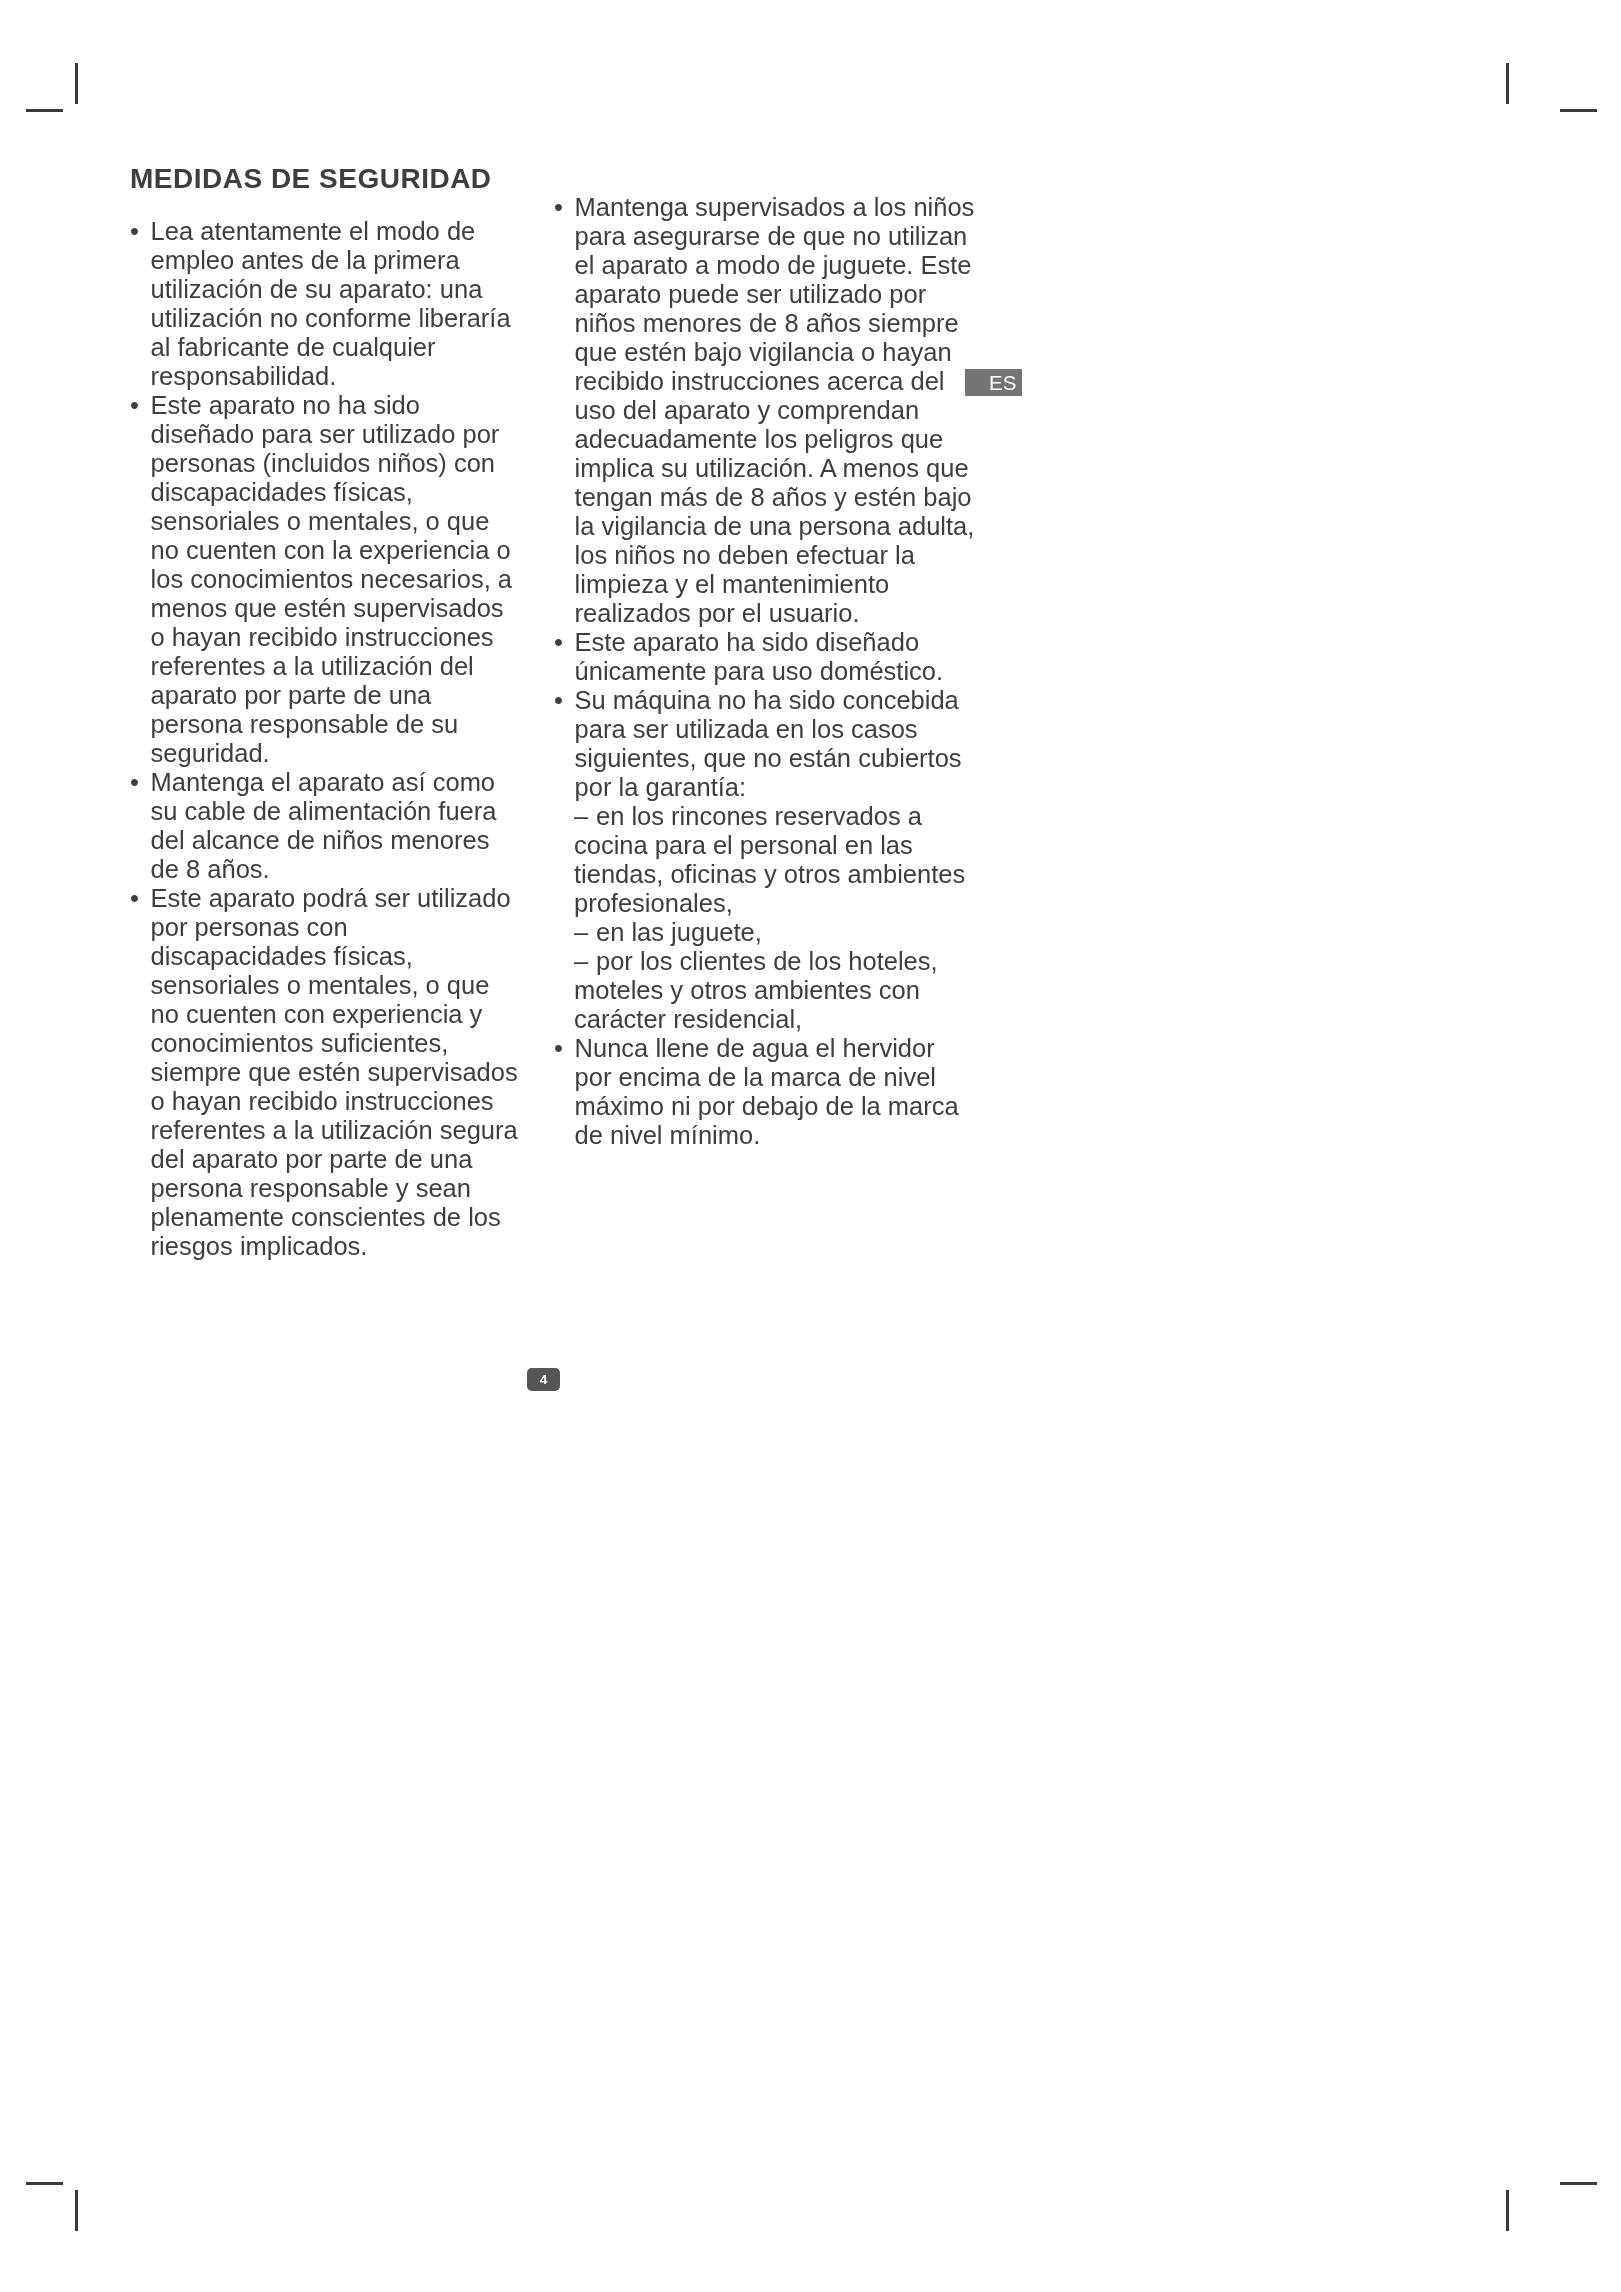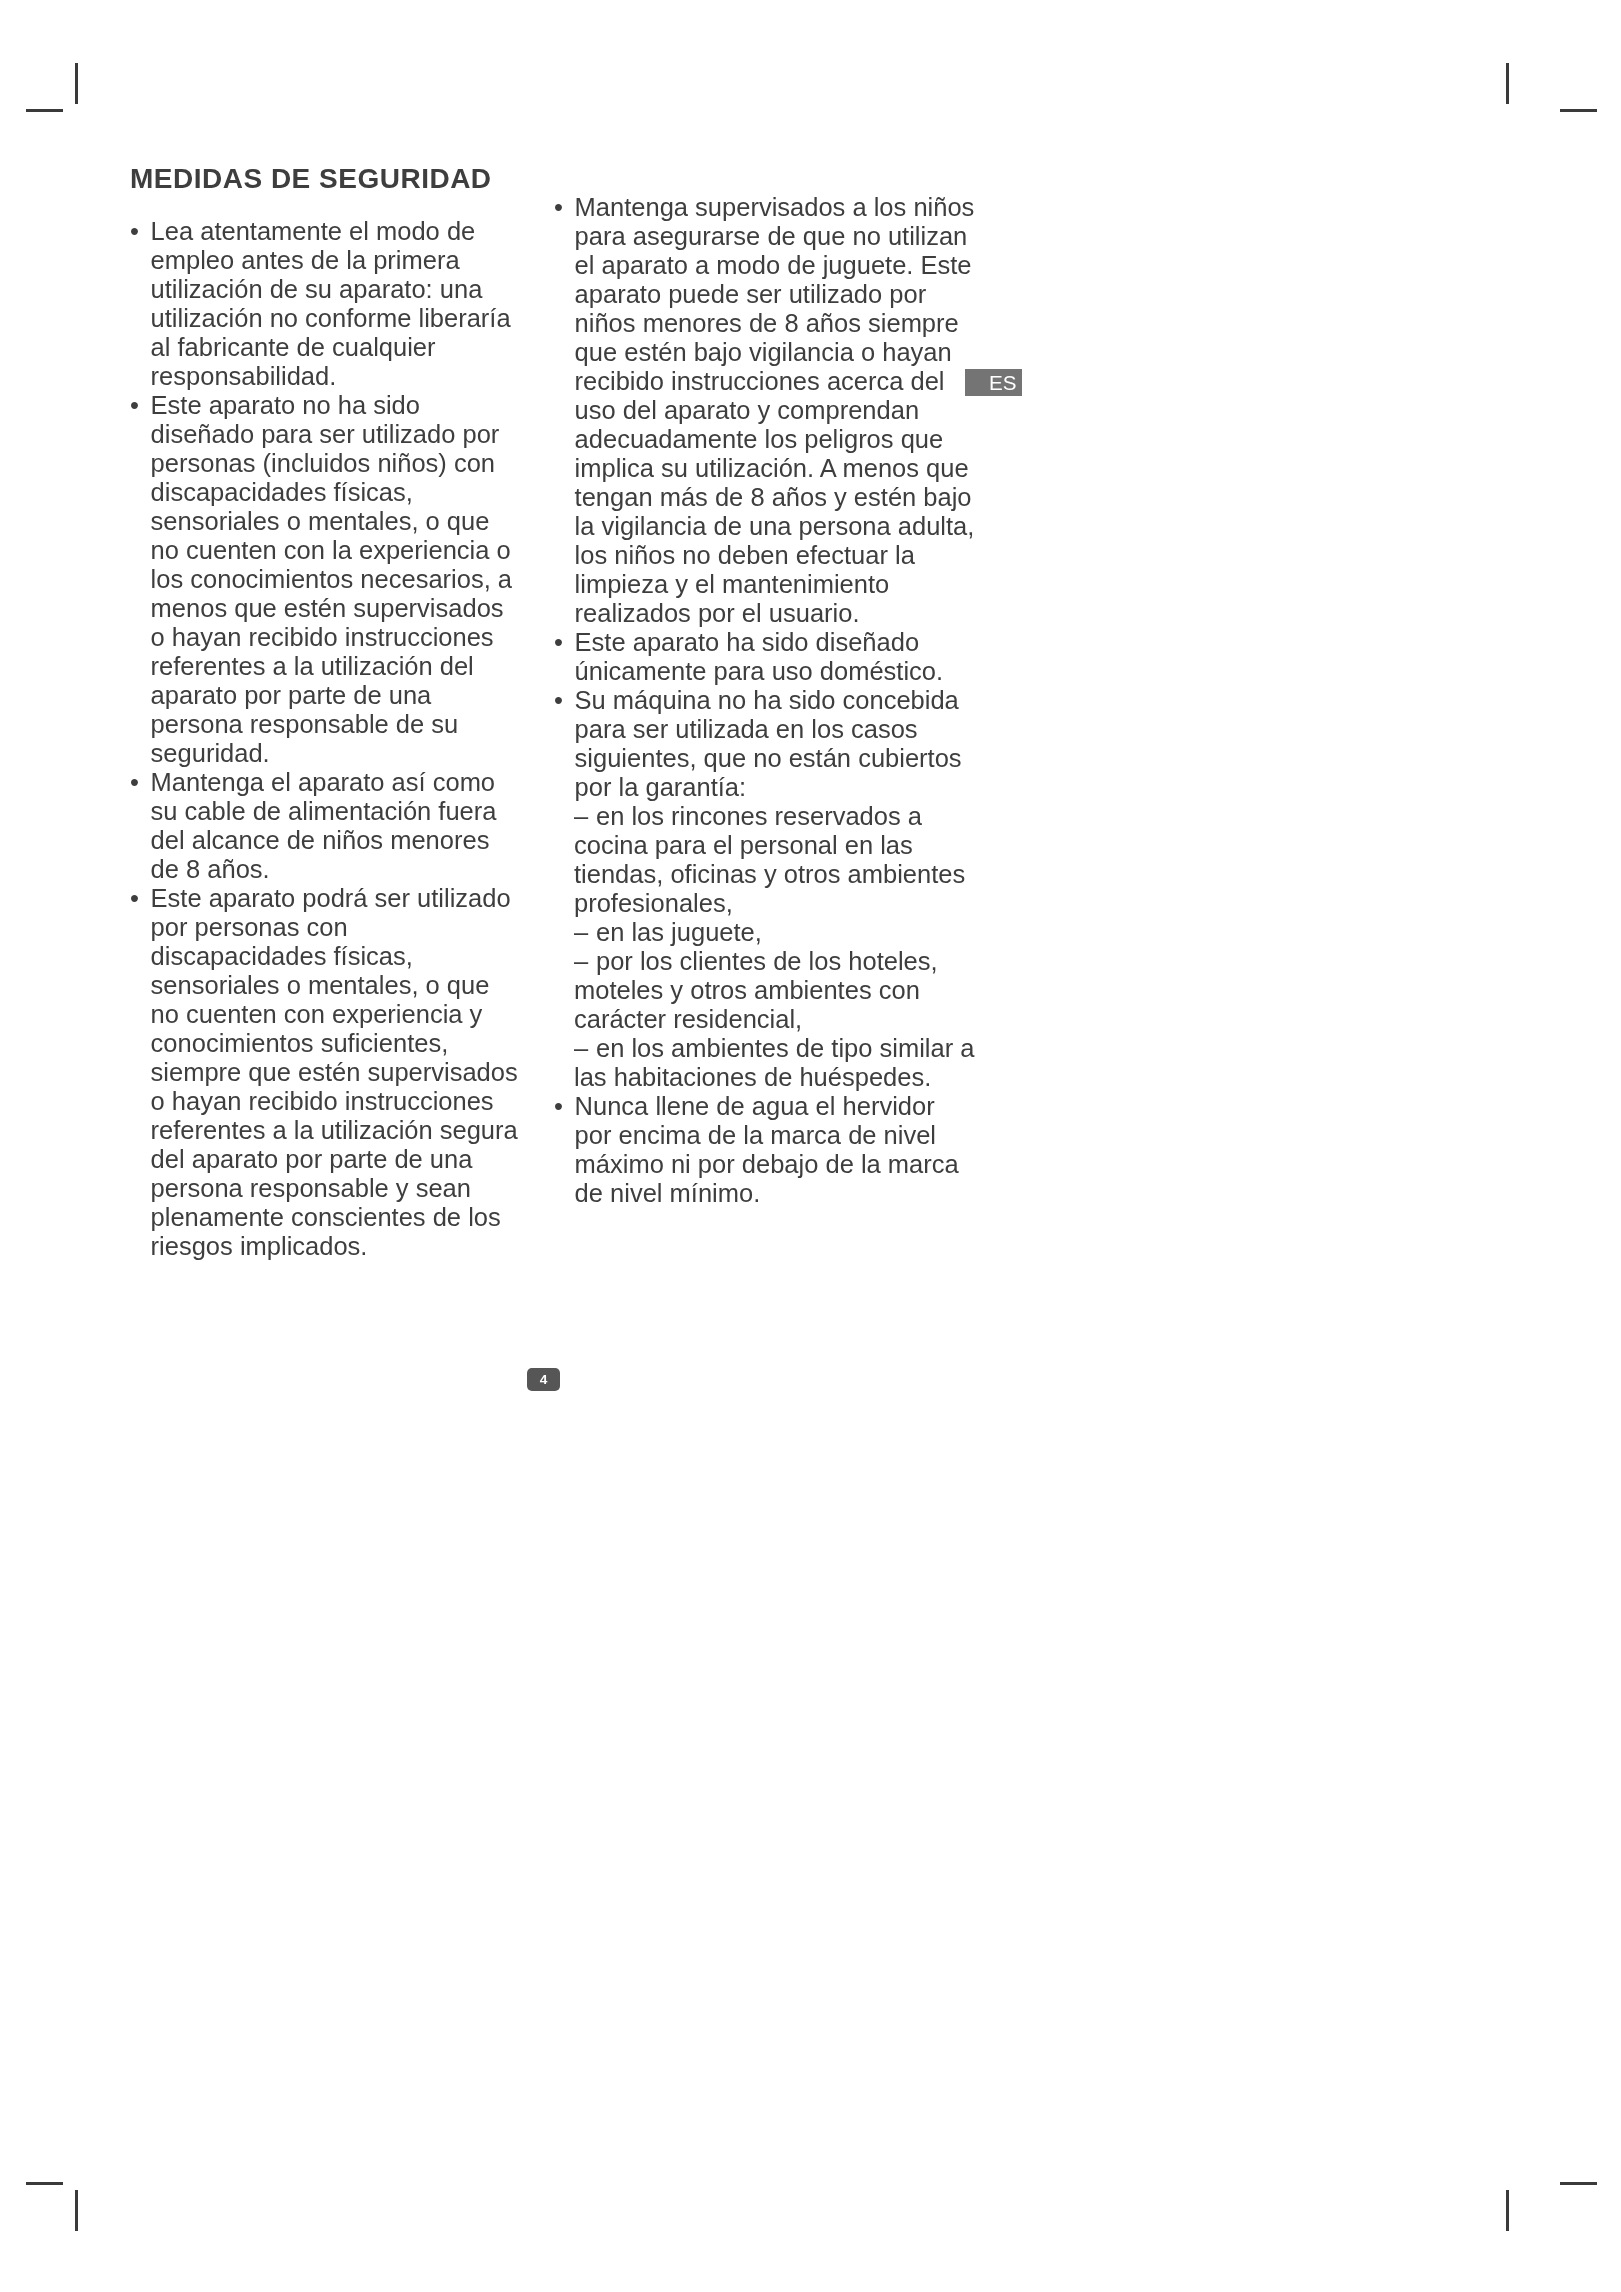"– en los ambientes de" div.item { html: <div> <span>–</span><span>en los ambientes de tipo similar a las habitaciones de huéspedes.</span> </div> -> none }
